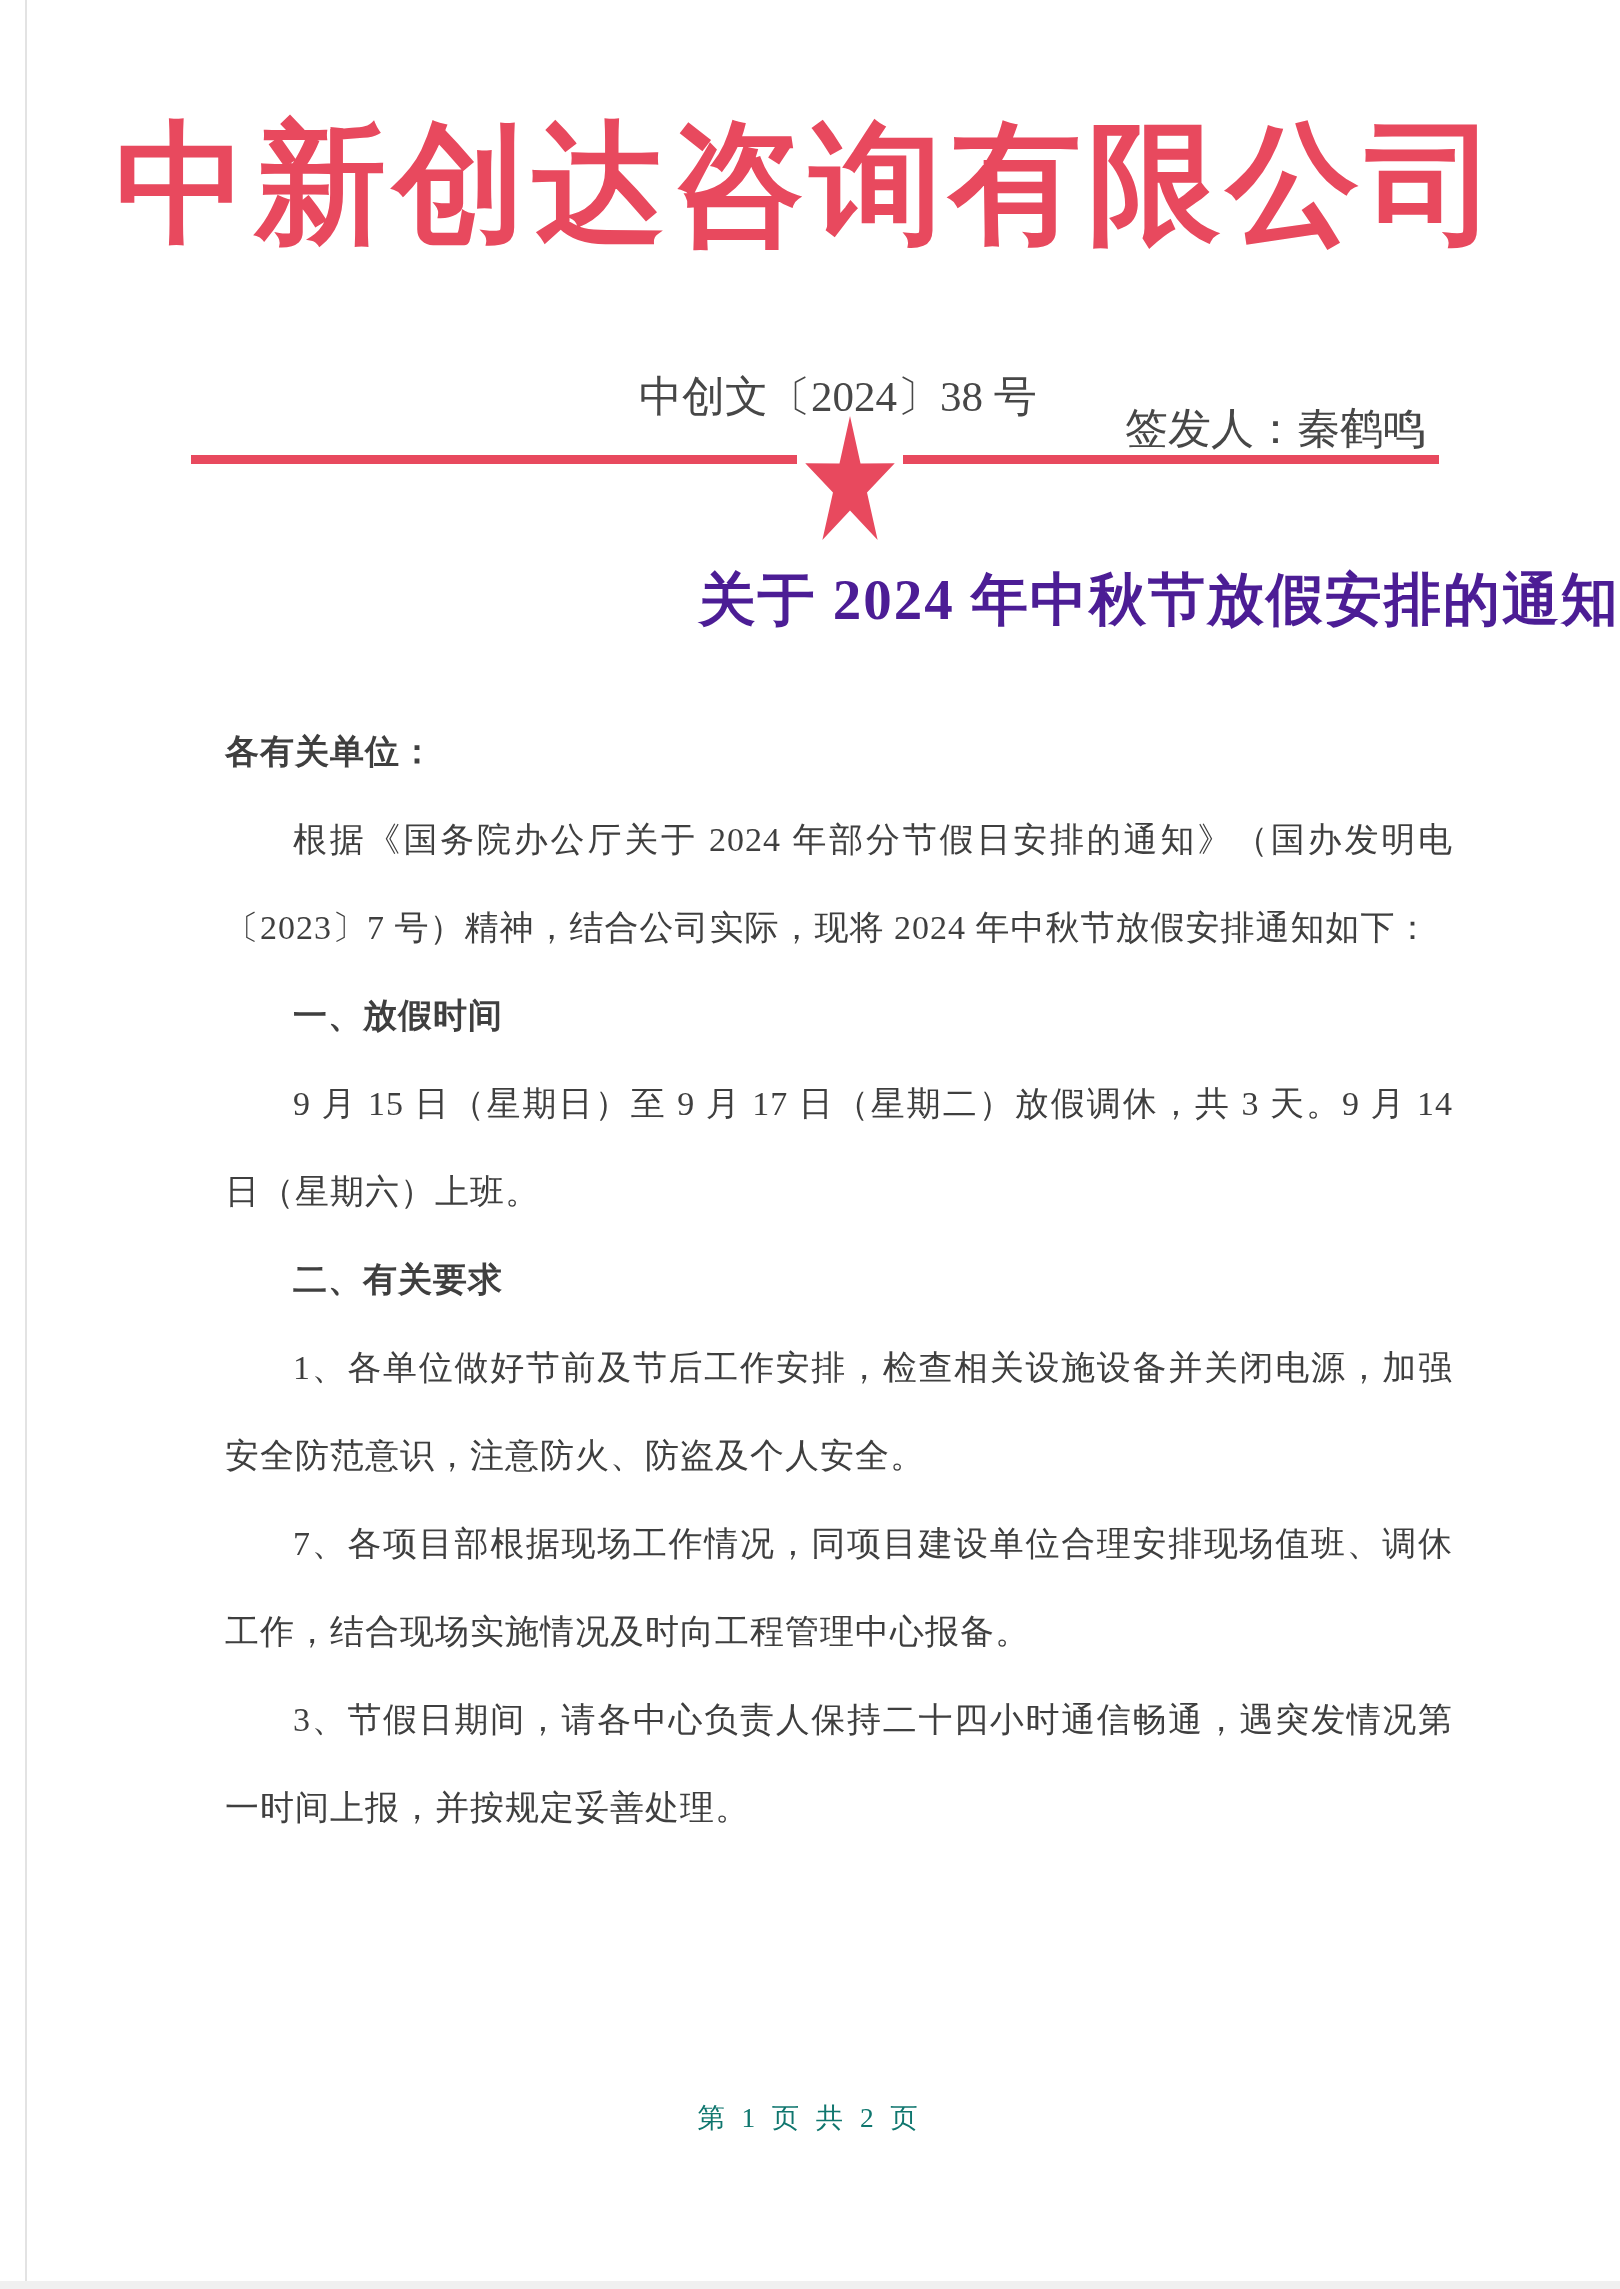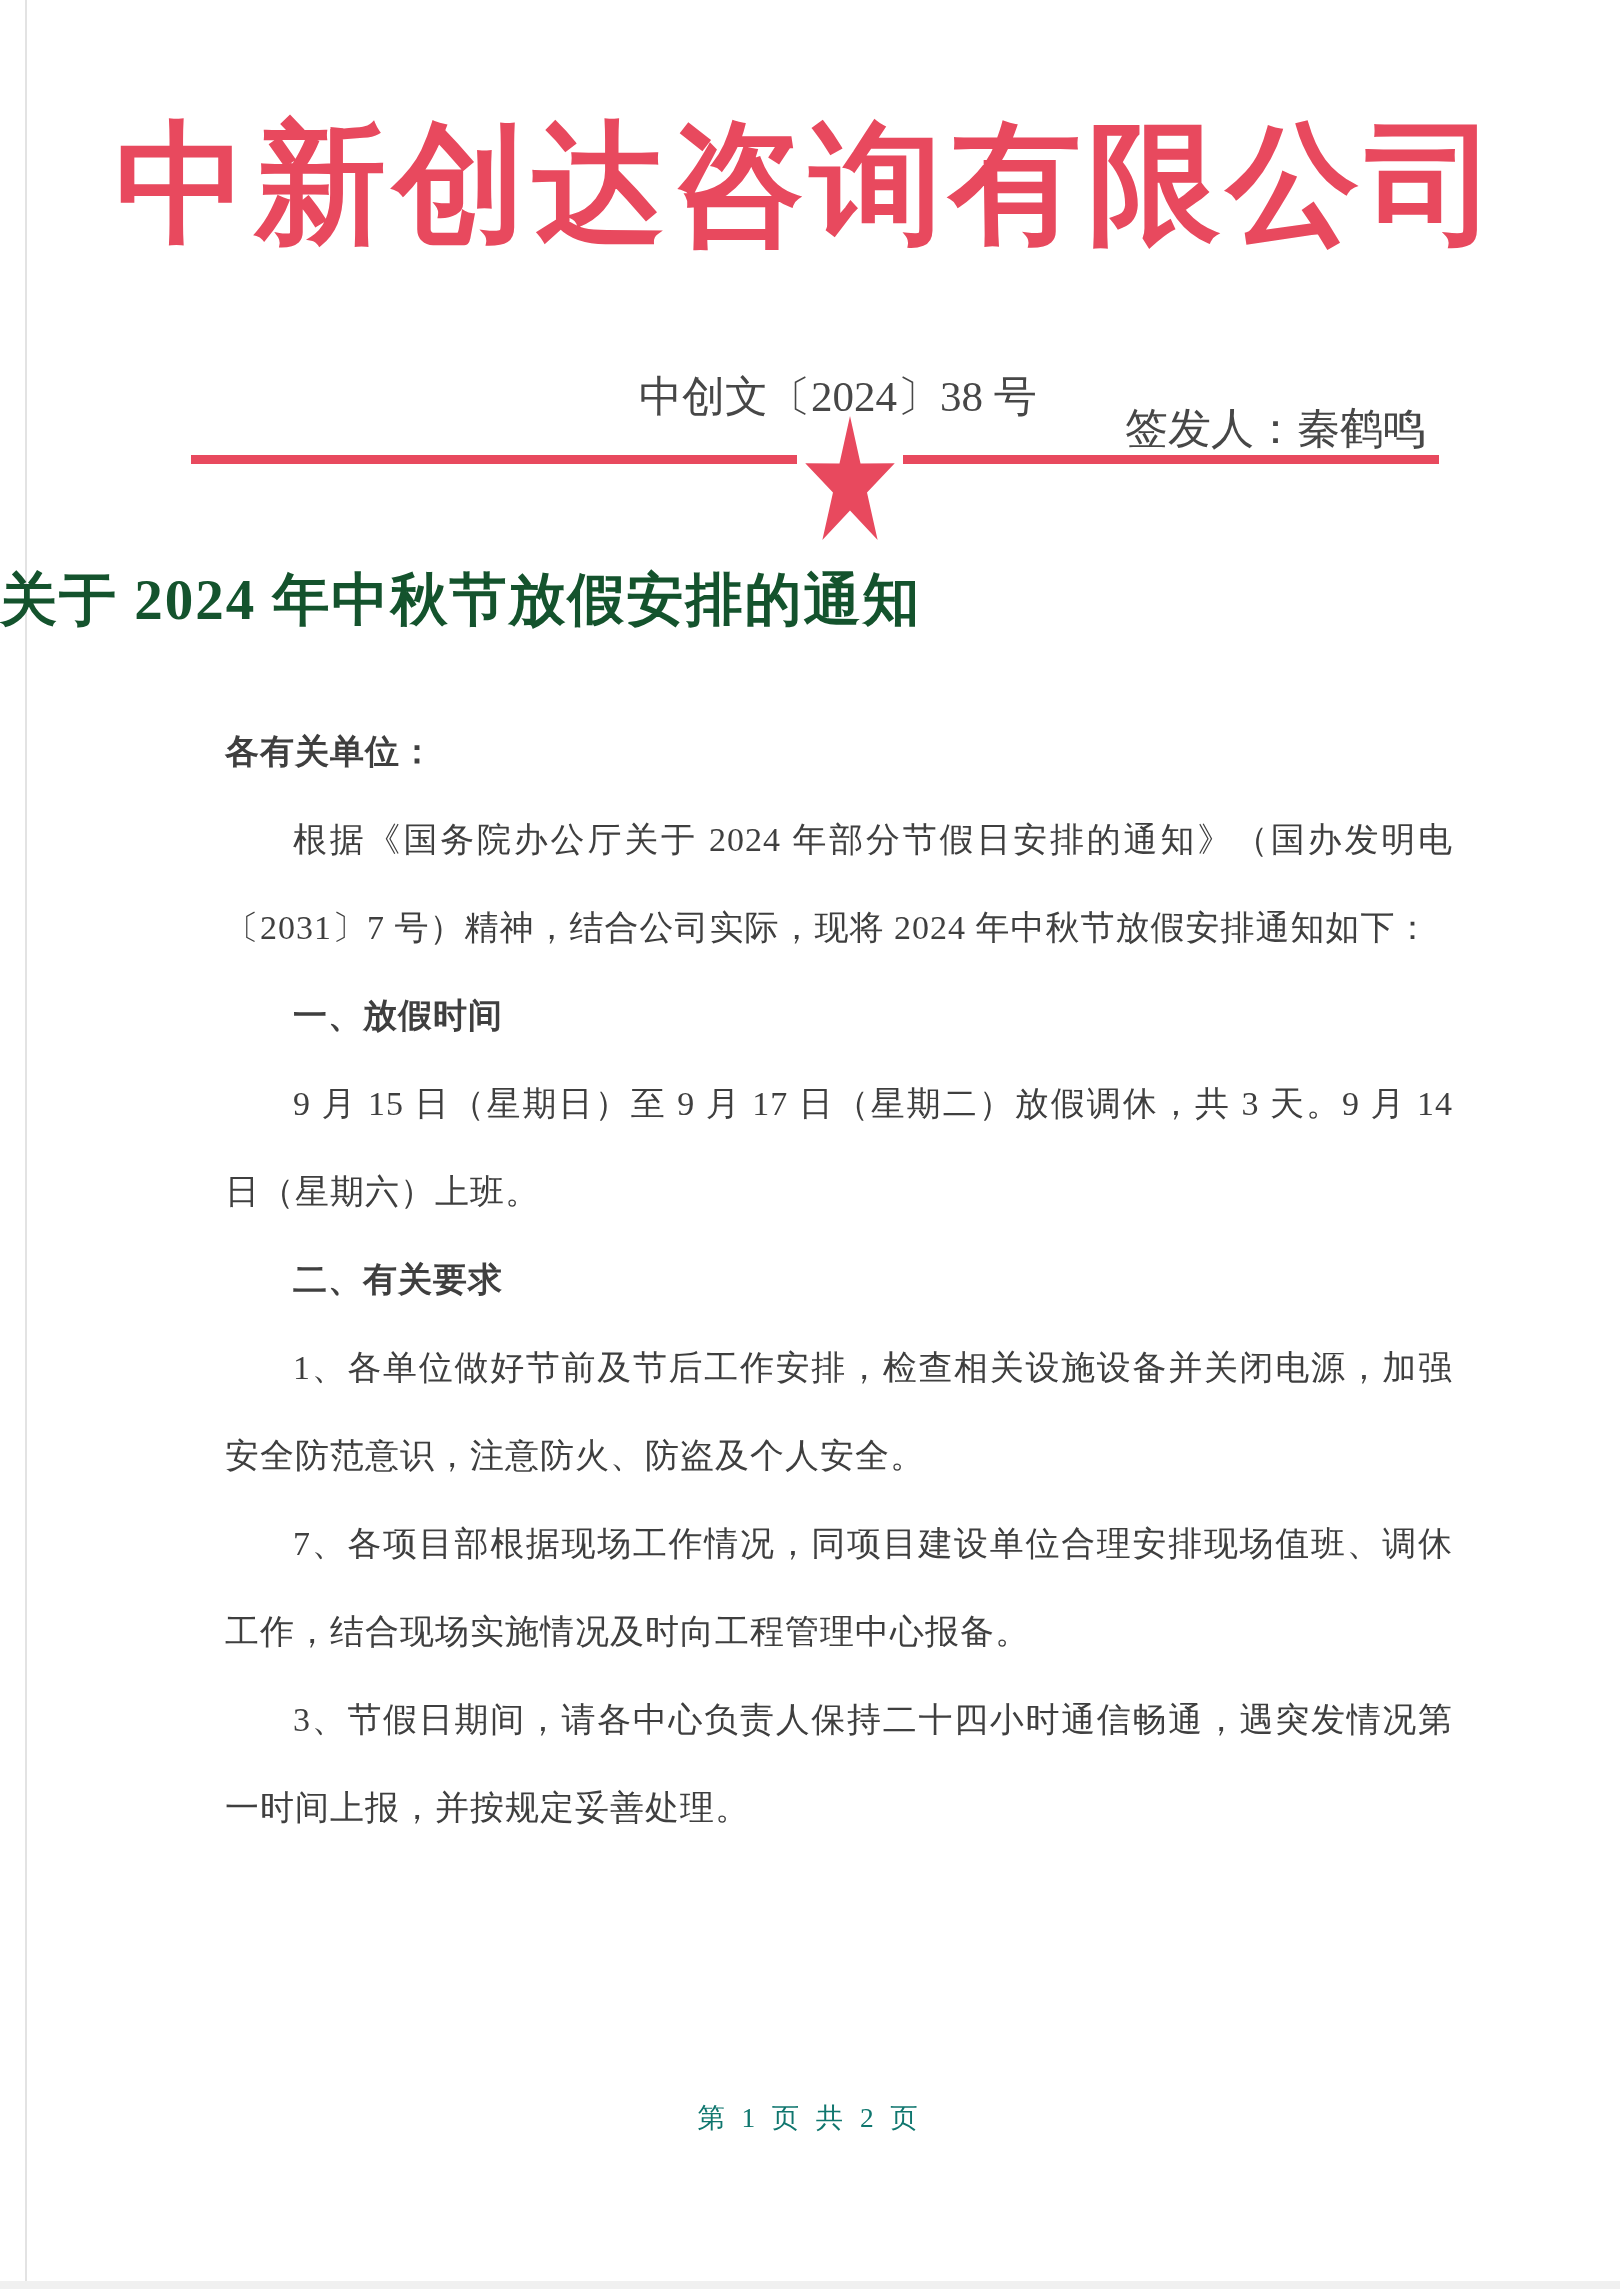"关于 2024 年中秋节放假安排的通知" .title { color: #14532d -> #4c1d95; text-align: left -> right }
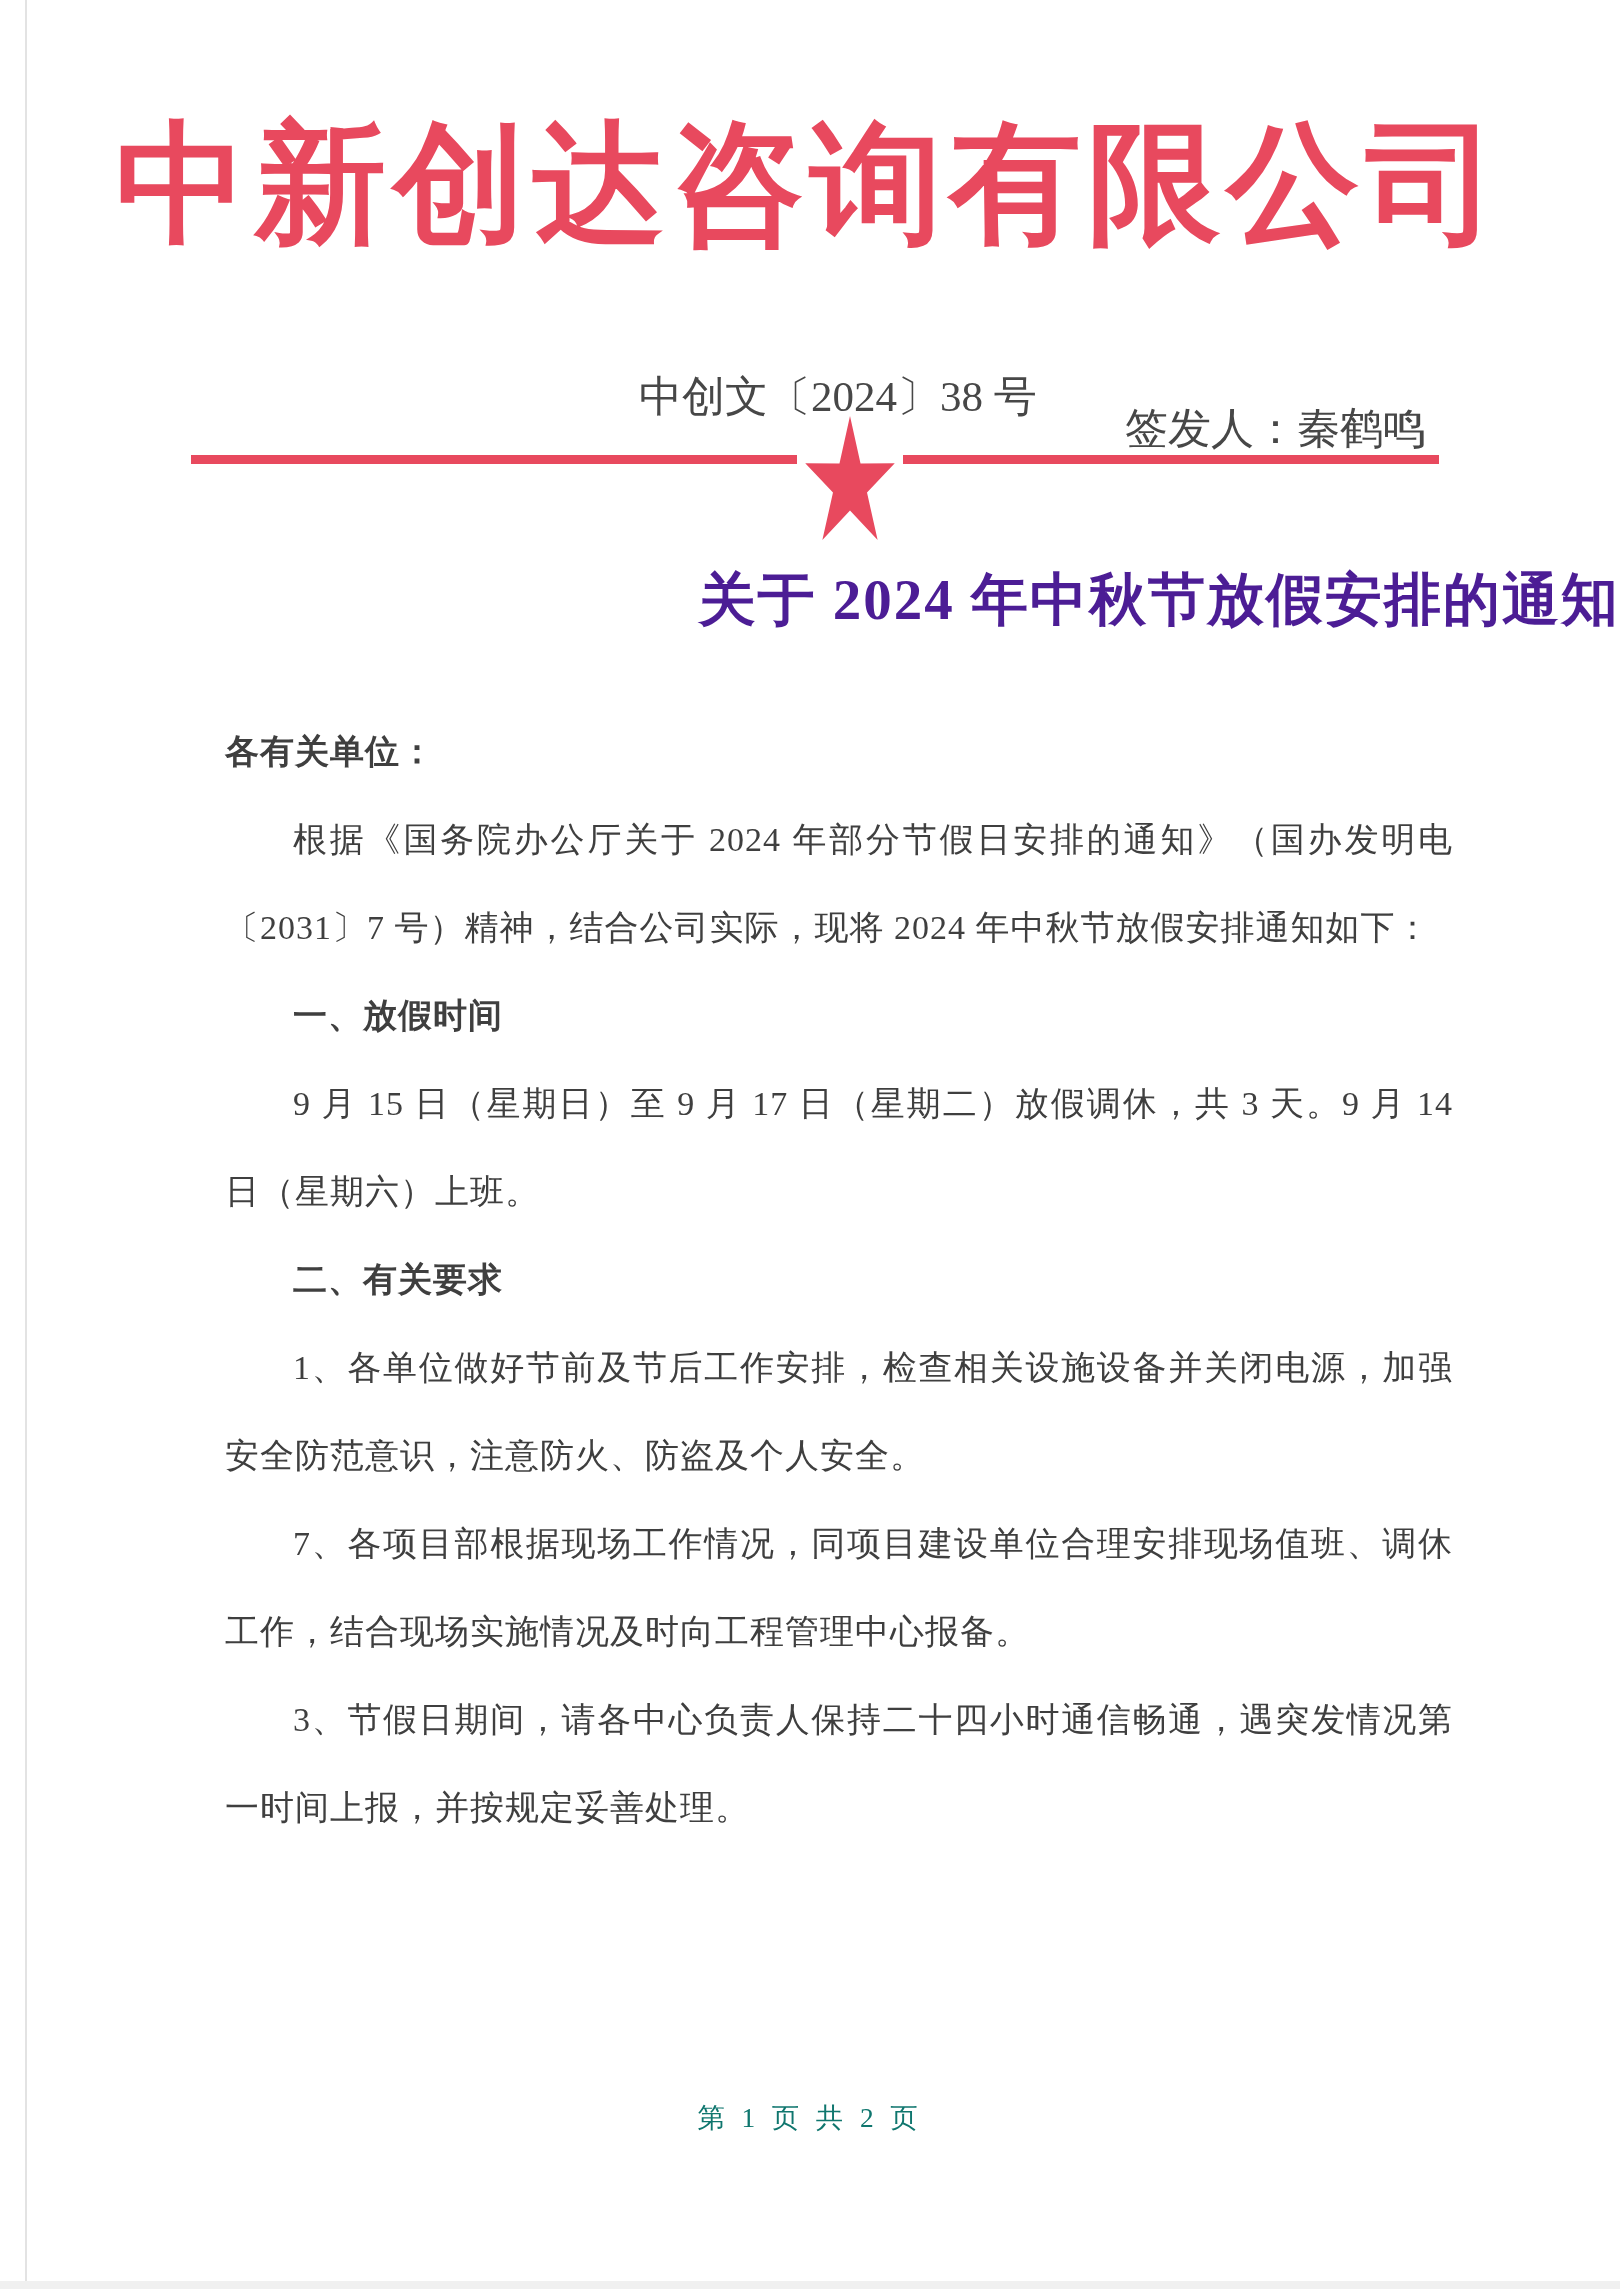"根据《国务院办公厅关于 2024" p.para { text: 2031 -> 2023 }
